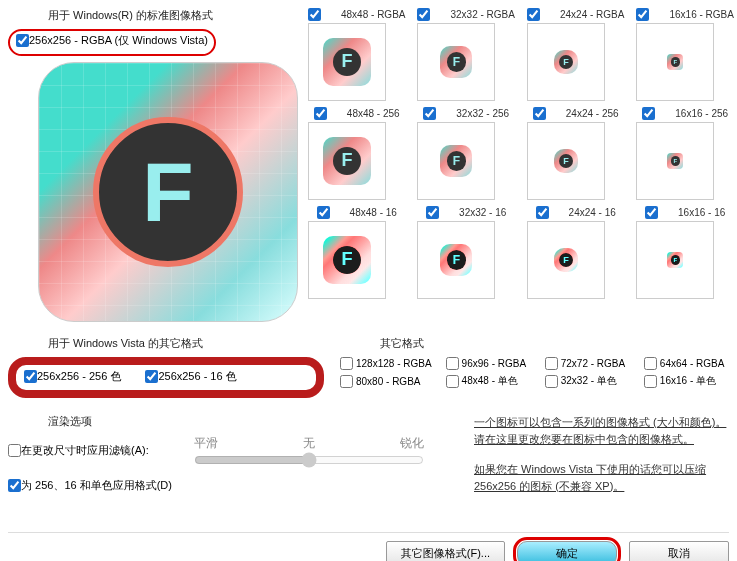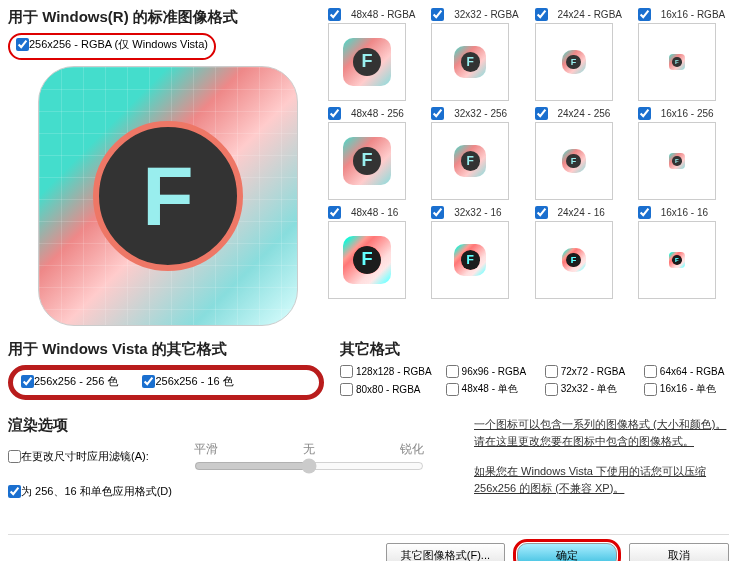"用于 Windows(R) 的标准图像格式" .section-title { font-size: 15px -> 11px; font-weight: bold -> normal; margin-left: none -> 40px }
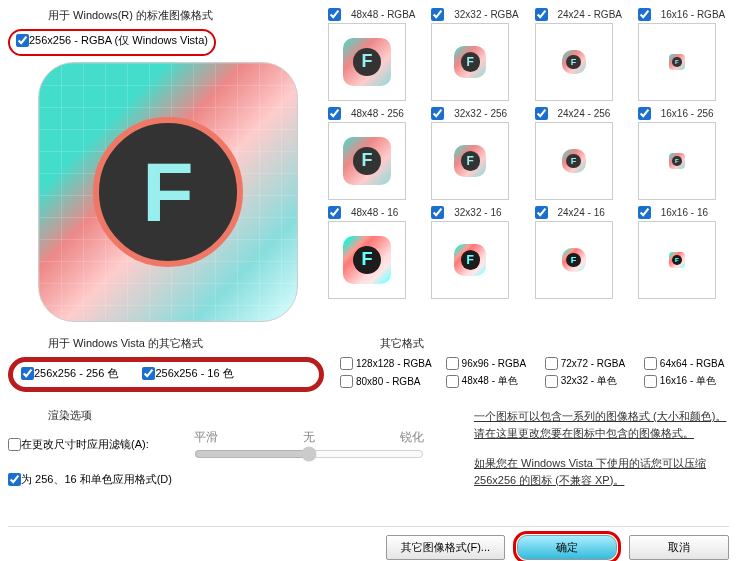"48x48 - RGBA" .thumb-block .thumb-label { gap: 10px -> 20px; justify-content: none -> center }
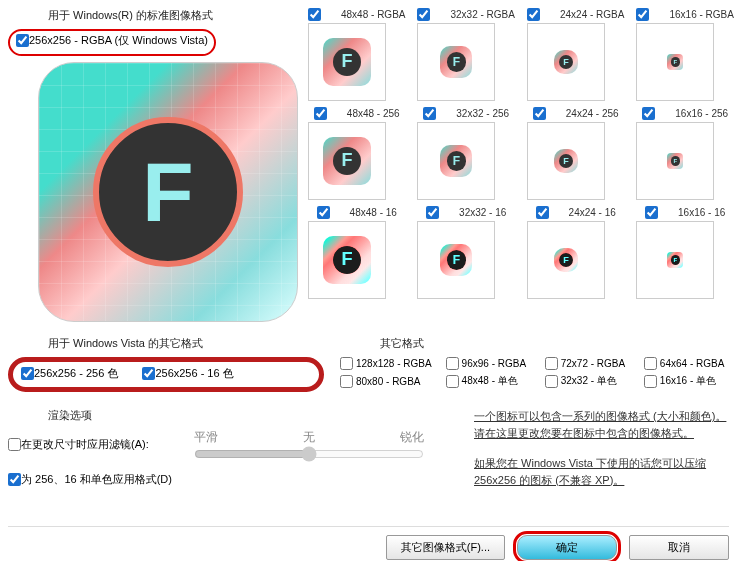"256x256 - 256 色" .other-formats { border: 5px solid #b91c1c -> 8px solid #b91c1c }
